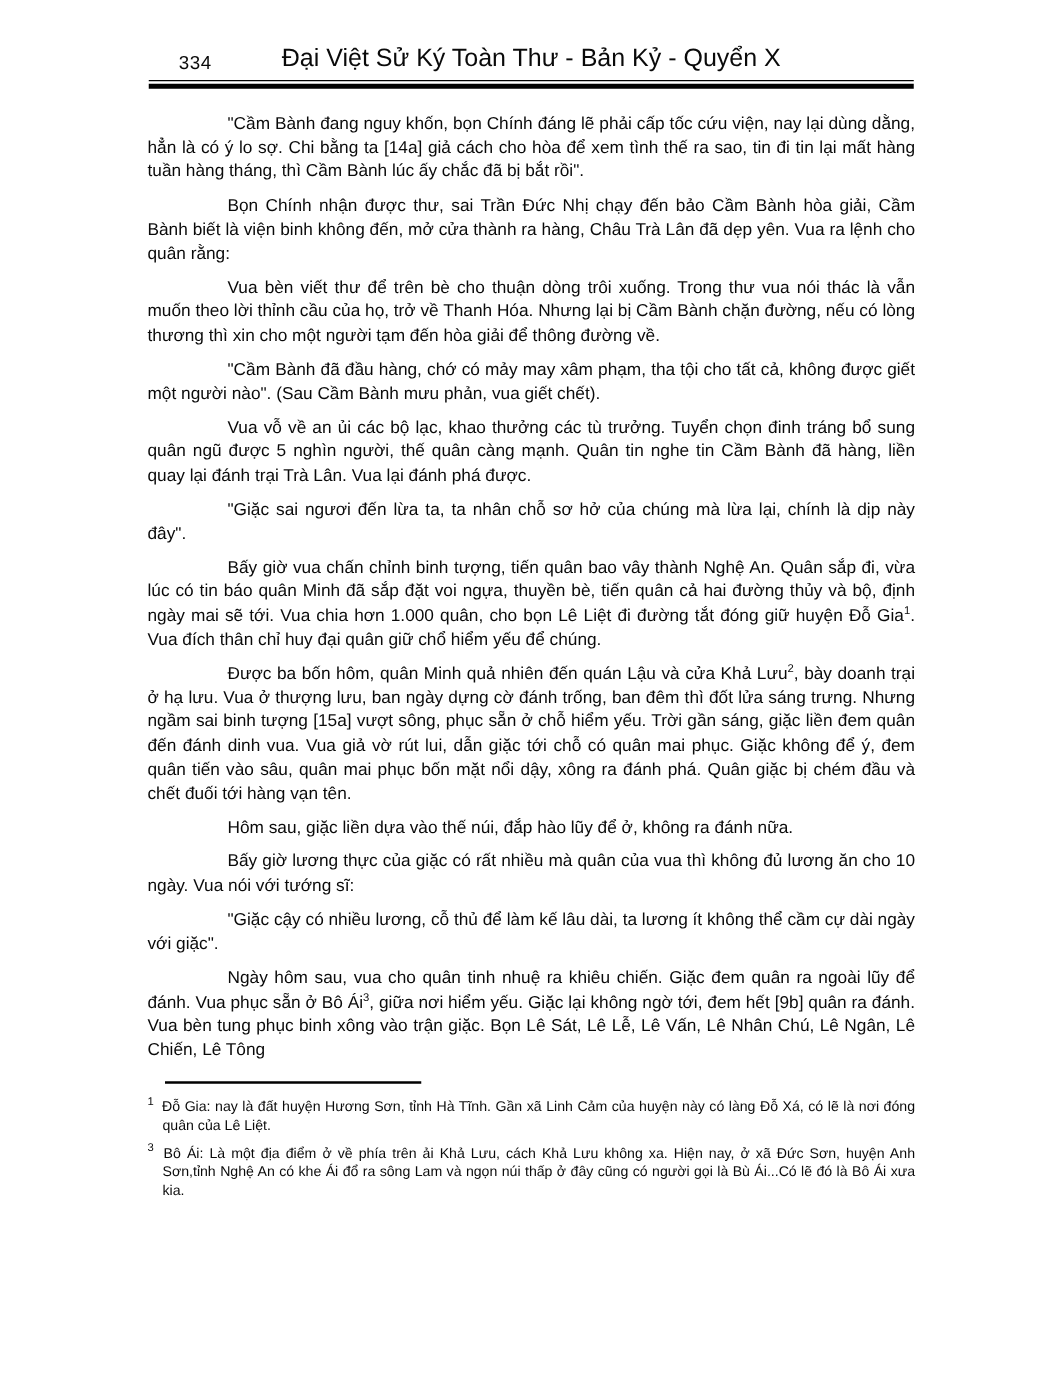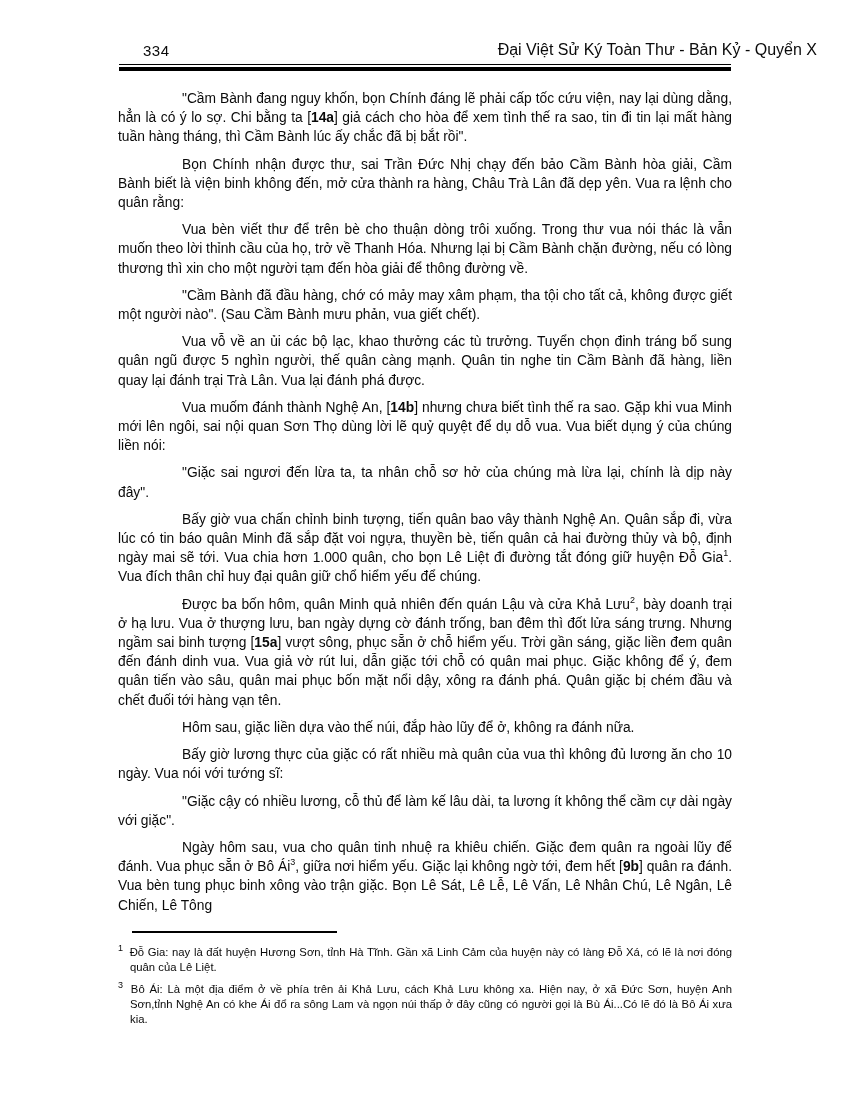"Đại Việt Sử Ký Toàn" .header-title { font-size: 16px -> 20px; text-align: right -> center }
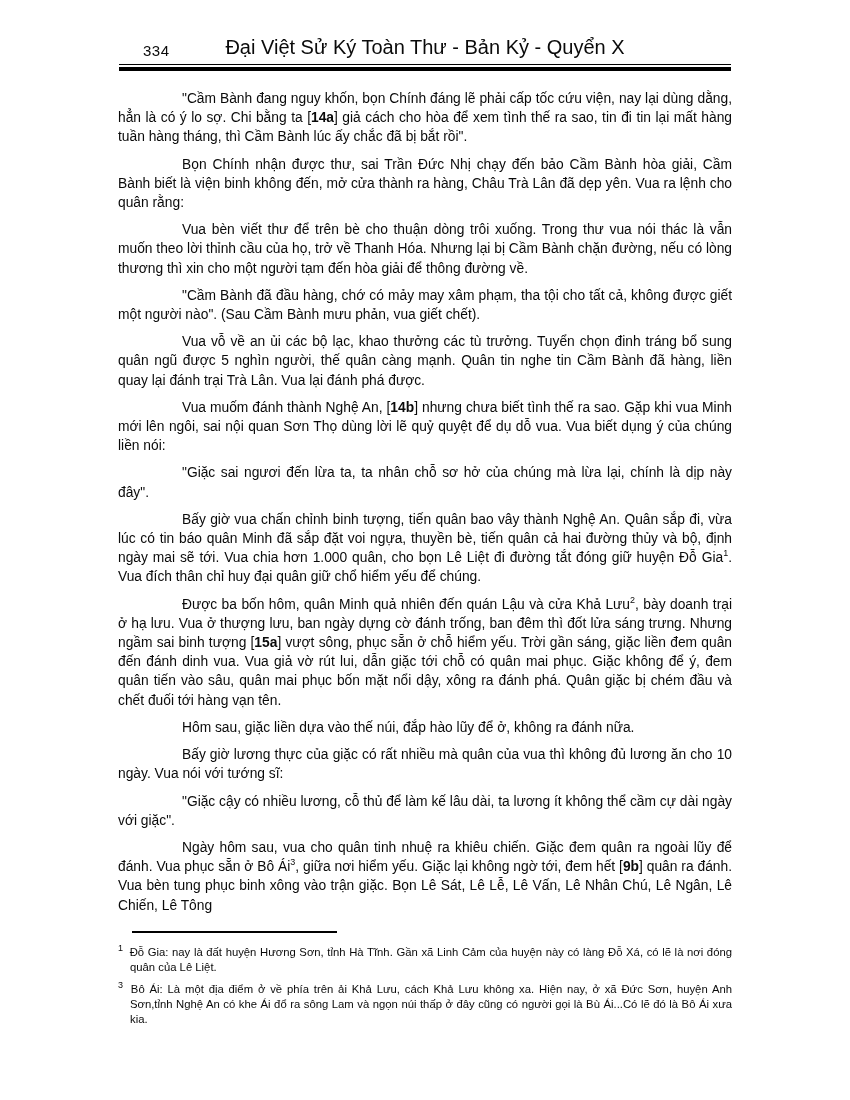"14a" .para b { font-weight: bold -> normal }
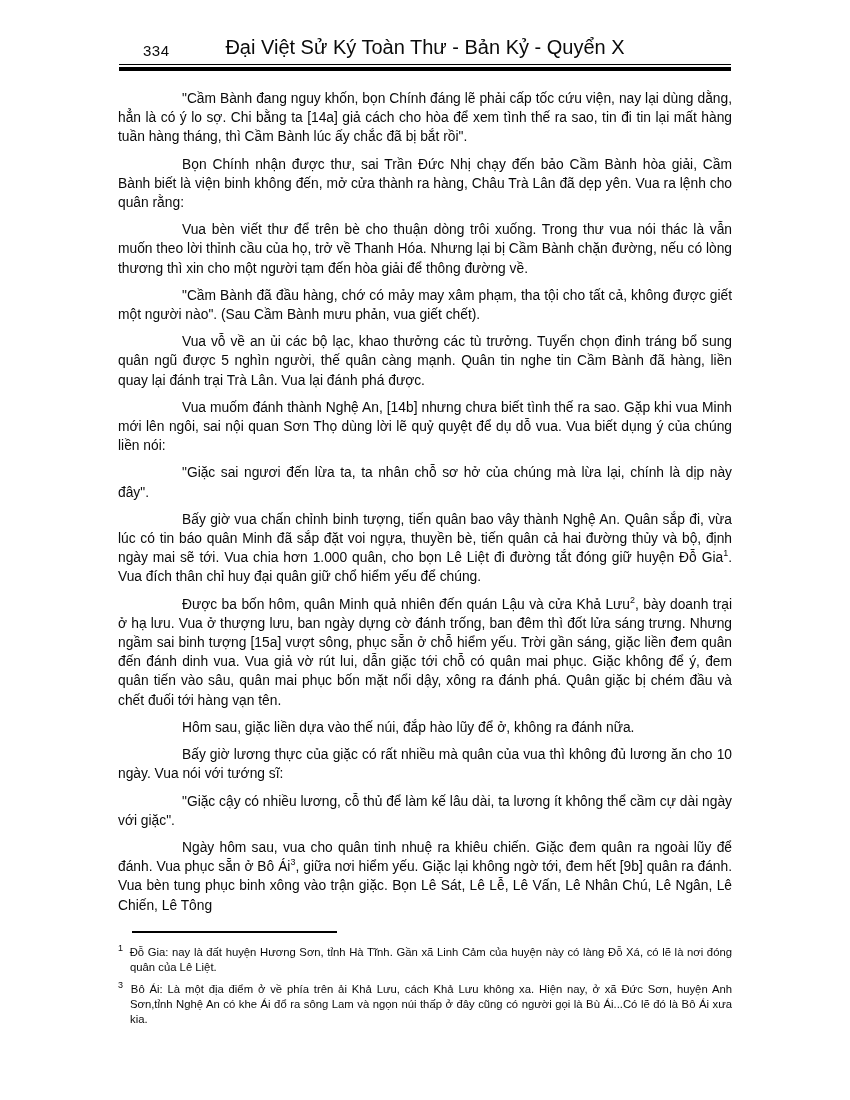"Vua muốm đánh thành Nghệ" p.para { html: <p><span>Vua muốm đánh thành Nghệ An, [</span><b>14b</b><span>] nhưng chưa biết tình thế ra sao. Gặp khi vua Minh mới lên ngôi, sai nội quan Sơn Thọ dùng lời lẽ quỷ quyệt để dụ dỗ vua. Vua biết dụng ý của chúng liền nói:</span></p> -> none }
